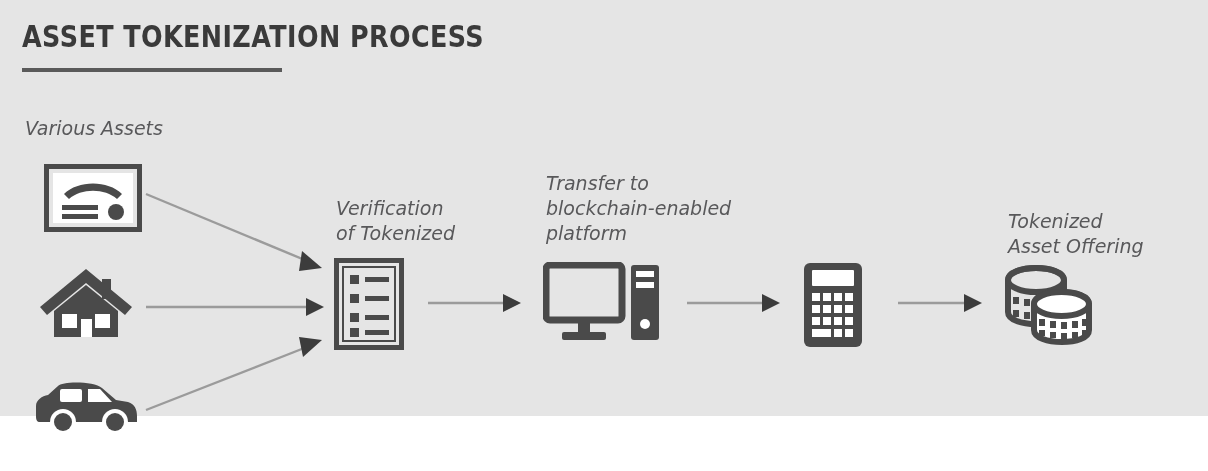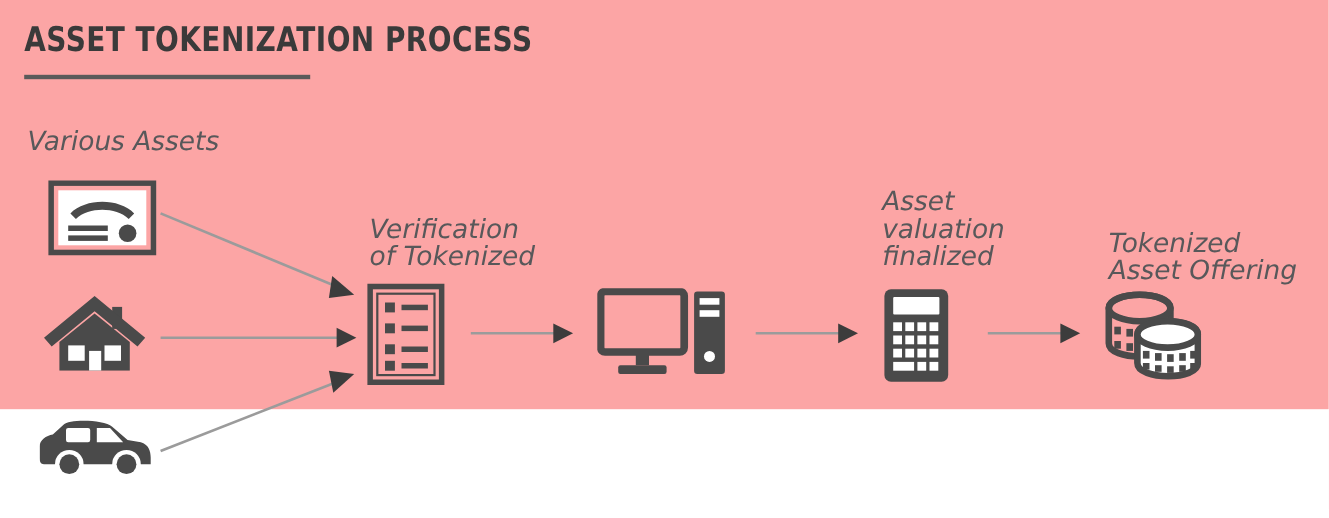"ASSET TOKENIZATION PROCESS" #canvas { background: #fca5a5 -> #e5e5e5; height: 372px -> 416px }
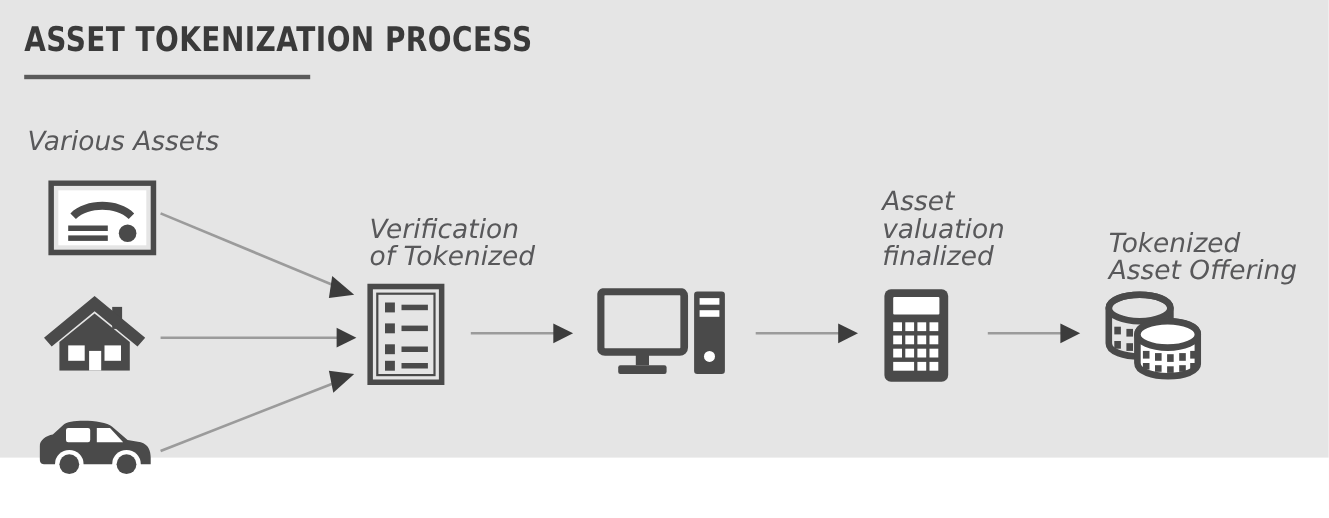"Various Assets" .caption { font-size: 24px -> 19px }
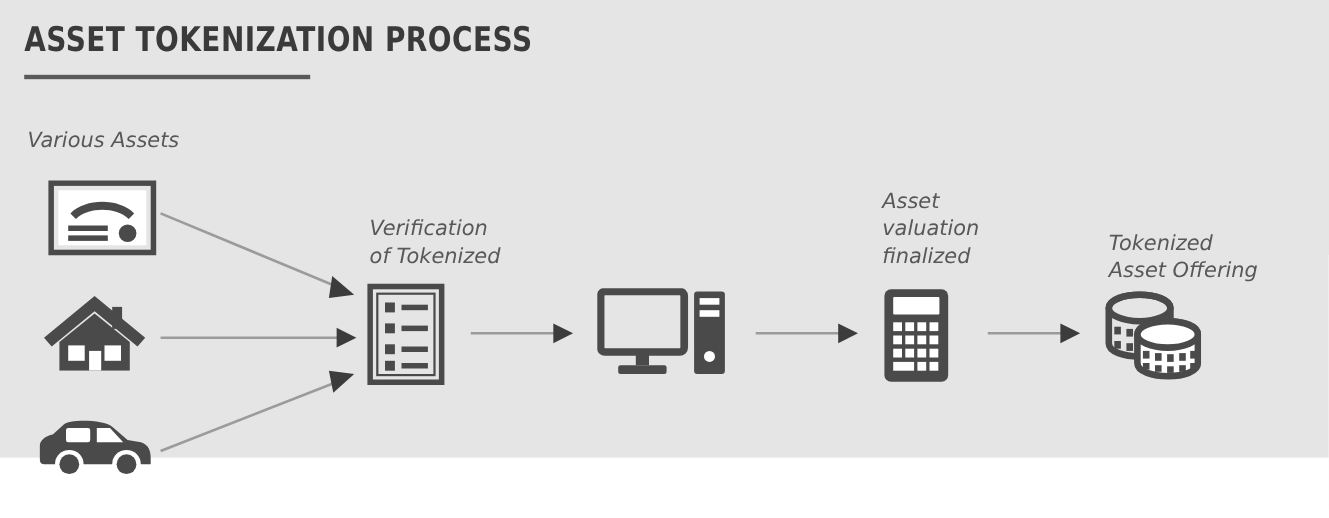"Transfer to" div.caption { html: none -> <div>Transfer to blockchain-enabled platform</div> }
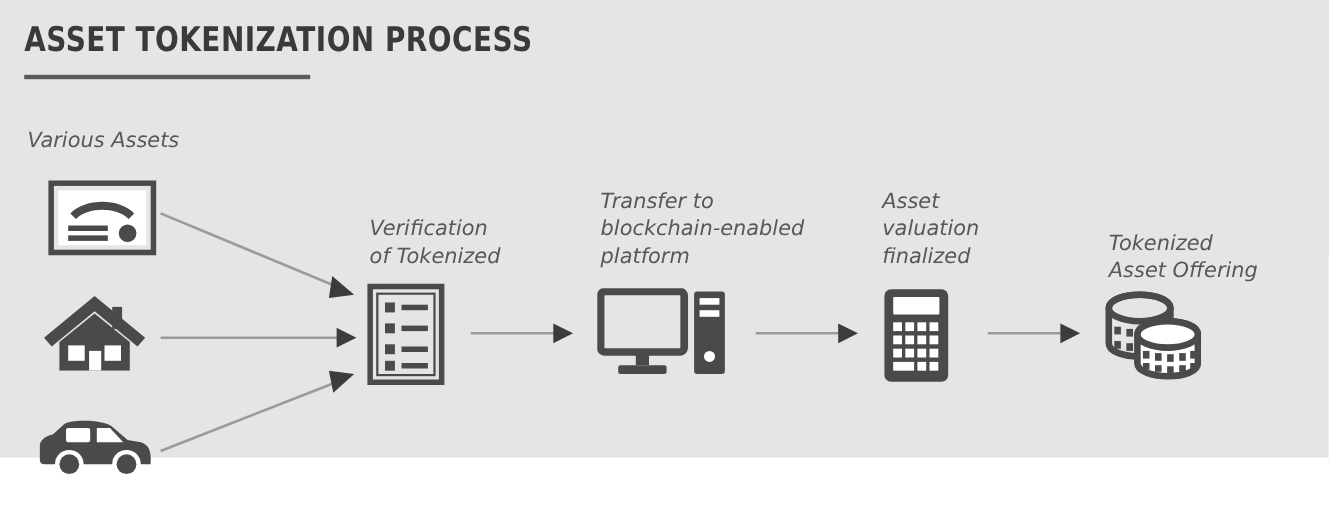"Asset" div.caption { html: <div>Asset valuation finalized</div> -> none }
